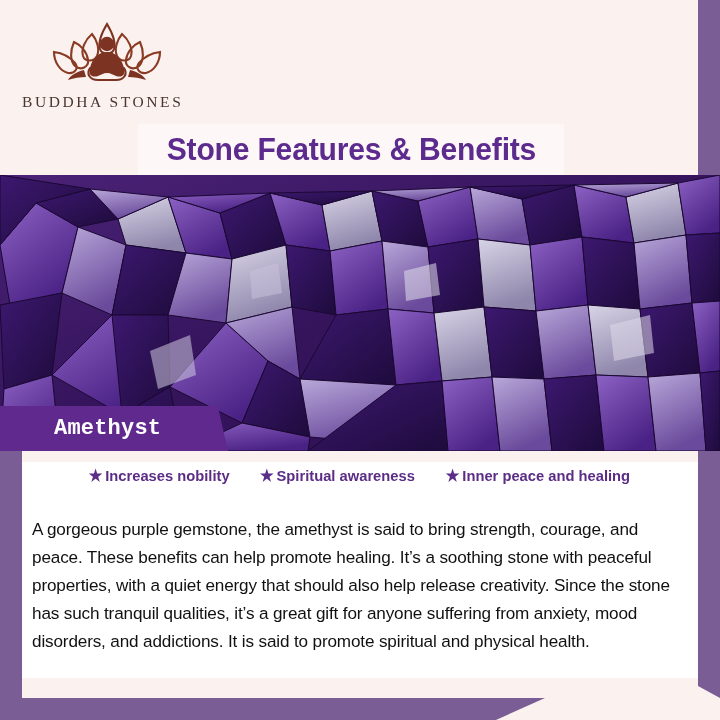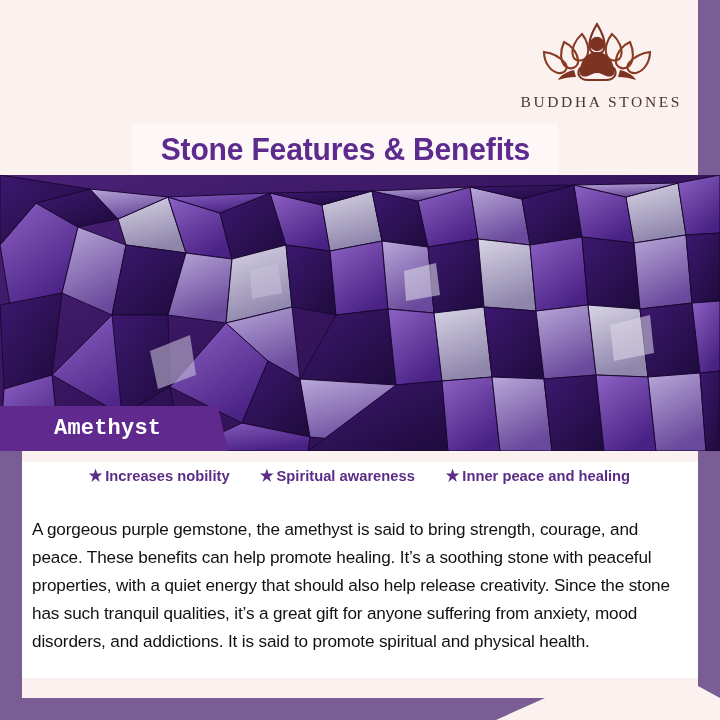"BUDDHA STONES" .logo-wrap { align-items: flex-end -> flex-start }
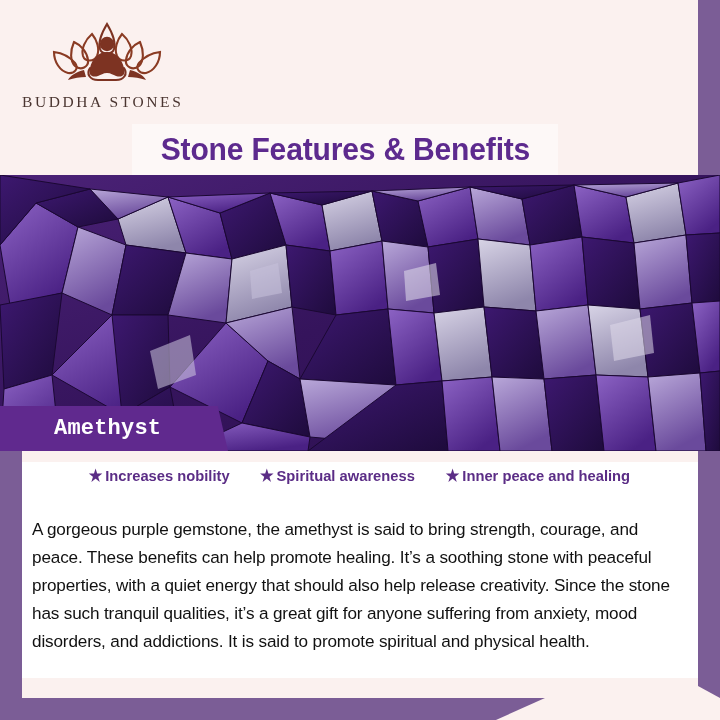"Stone Features & Benefits" .title-box { left: 132px -> 138px }
